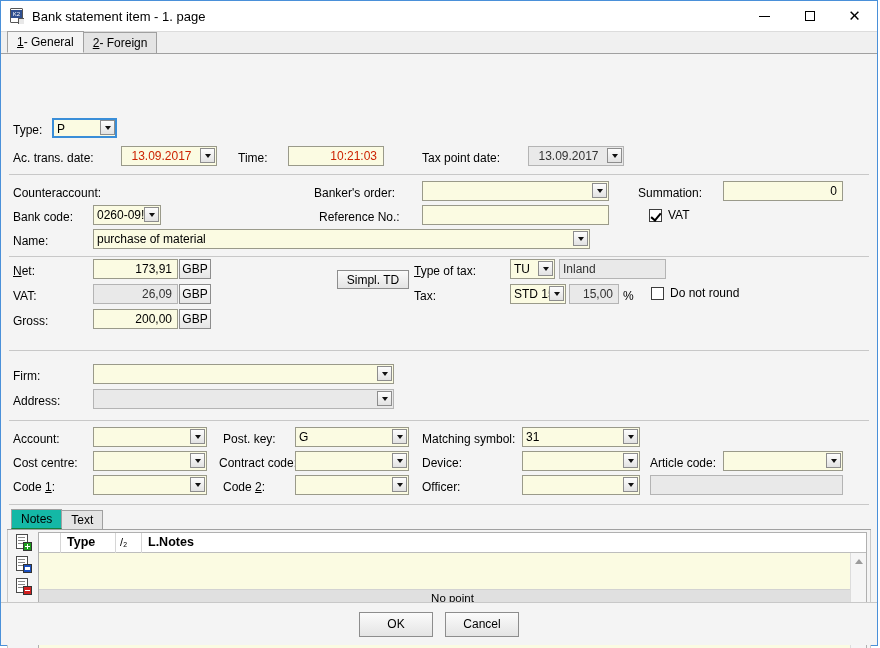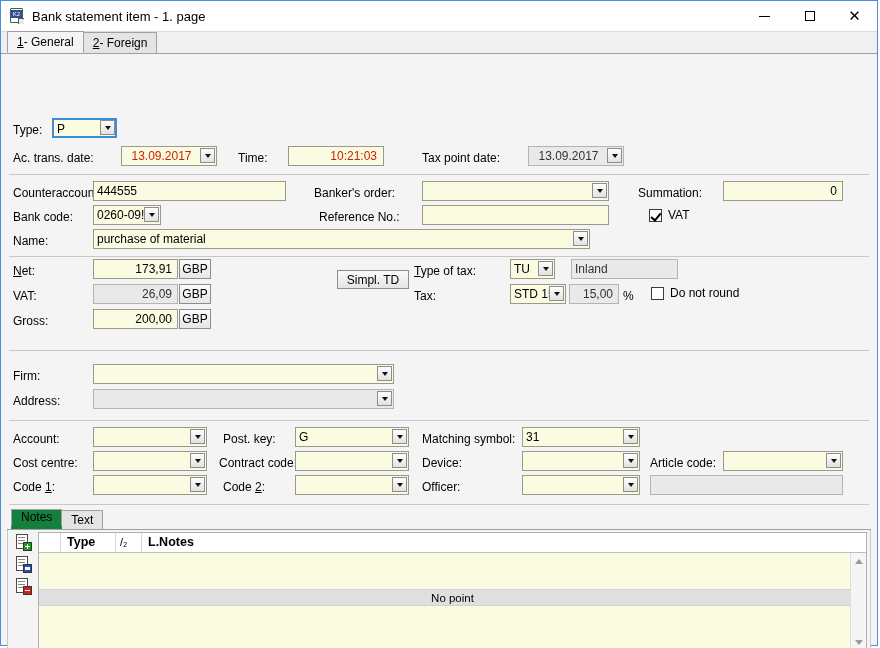"444555" div.fld { html: <div>444555</div> -> none }
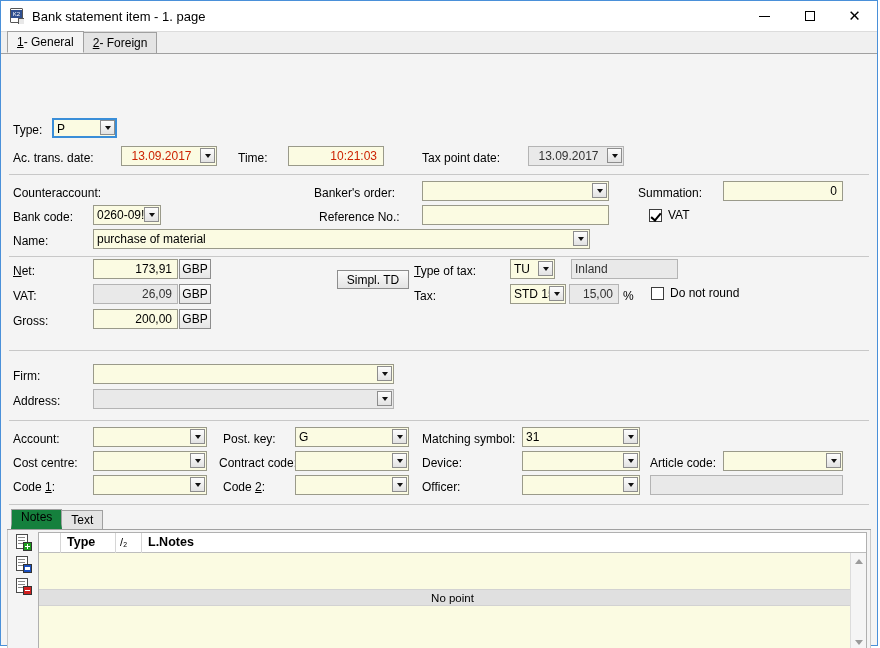"Inland" div.fld { left: 570px -> 558px }
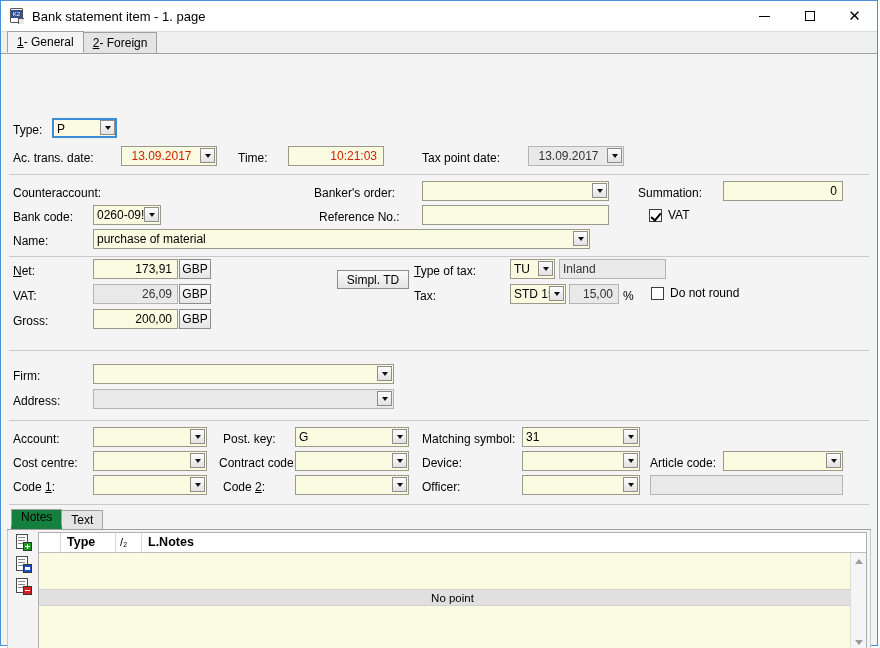"Notes" .ntab.active { background: #15803d -> #14b8a6; border-bottom: 5px solid #15803d -> 1px solid #15803d }
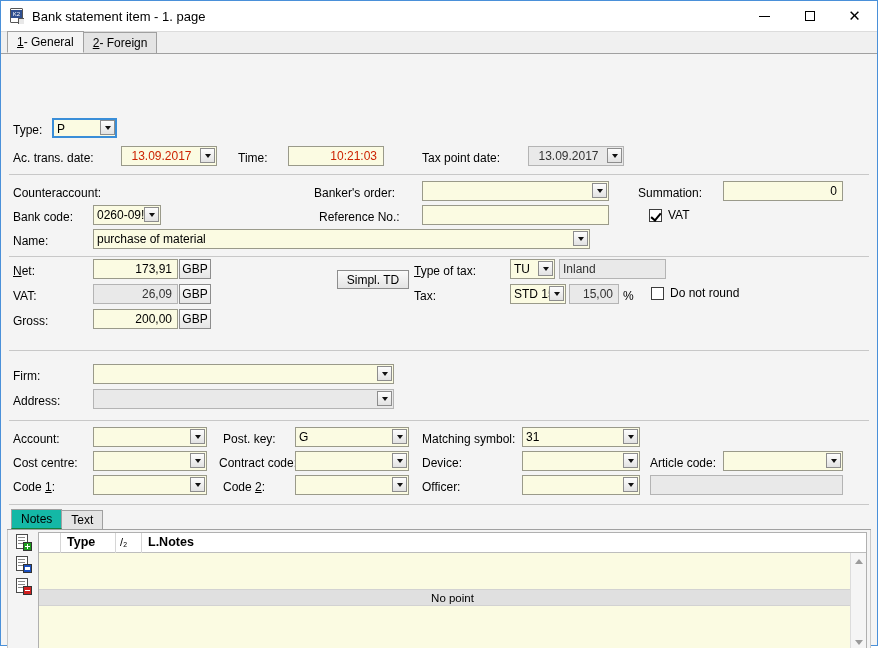"OK" div.footer { html: none -> <div> <div>OK</div> <div>Cancel</div> </div> }
